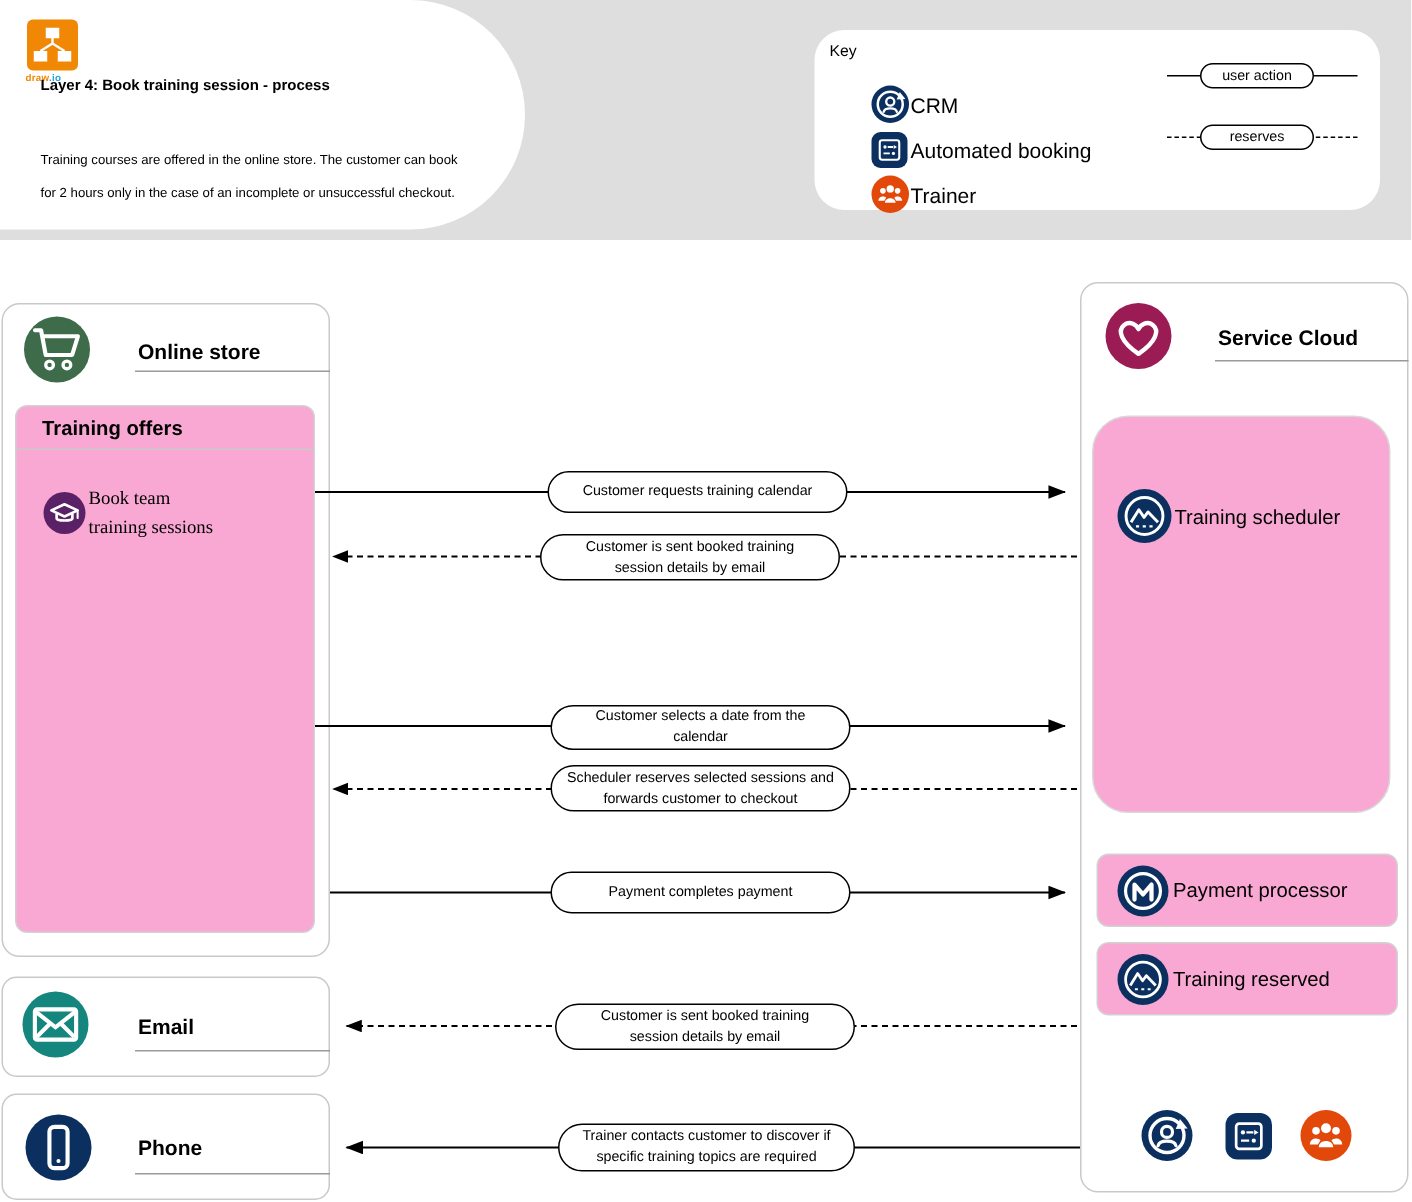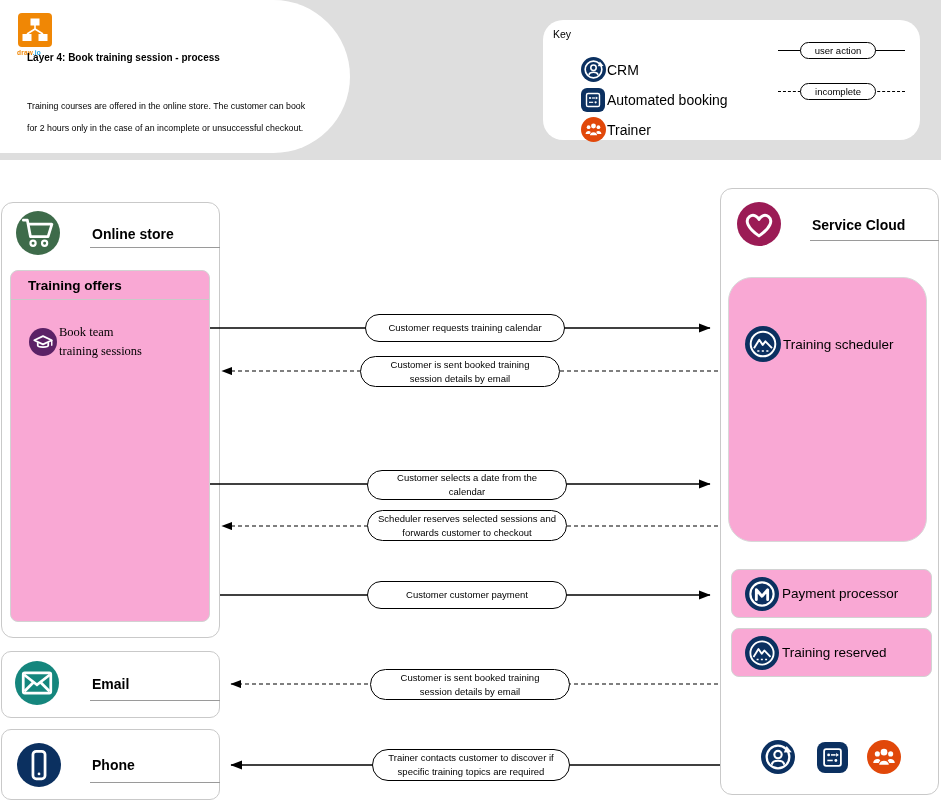"incomplete" div.legend-pill { text: incomplete -> reserves }
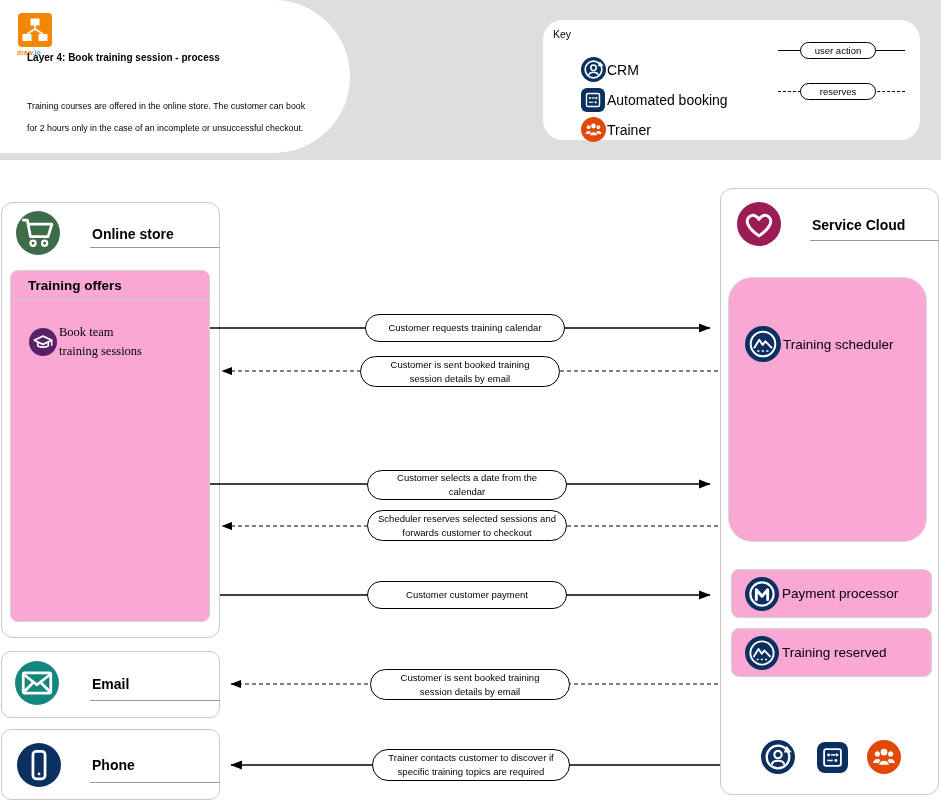"Customer customer payment" div.flow-pill { text: Customer customer -> Payment completes }
